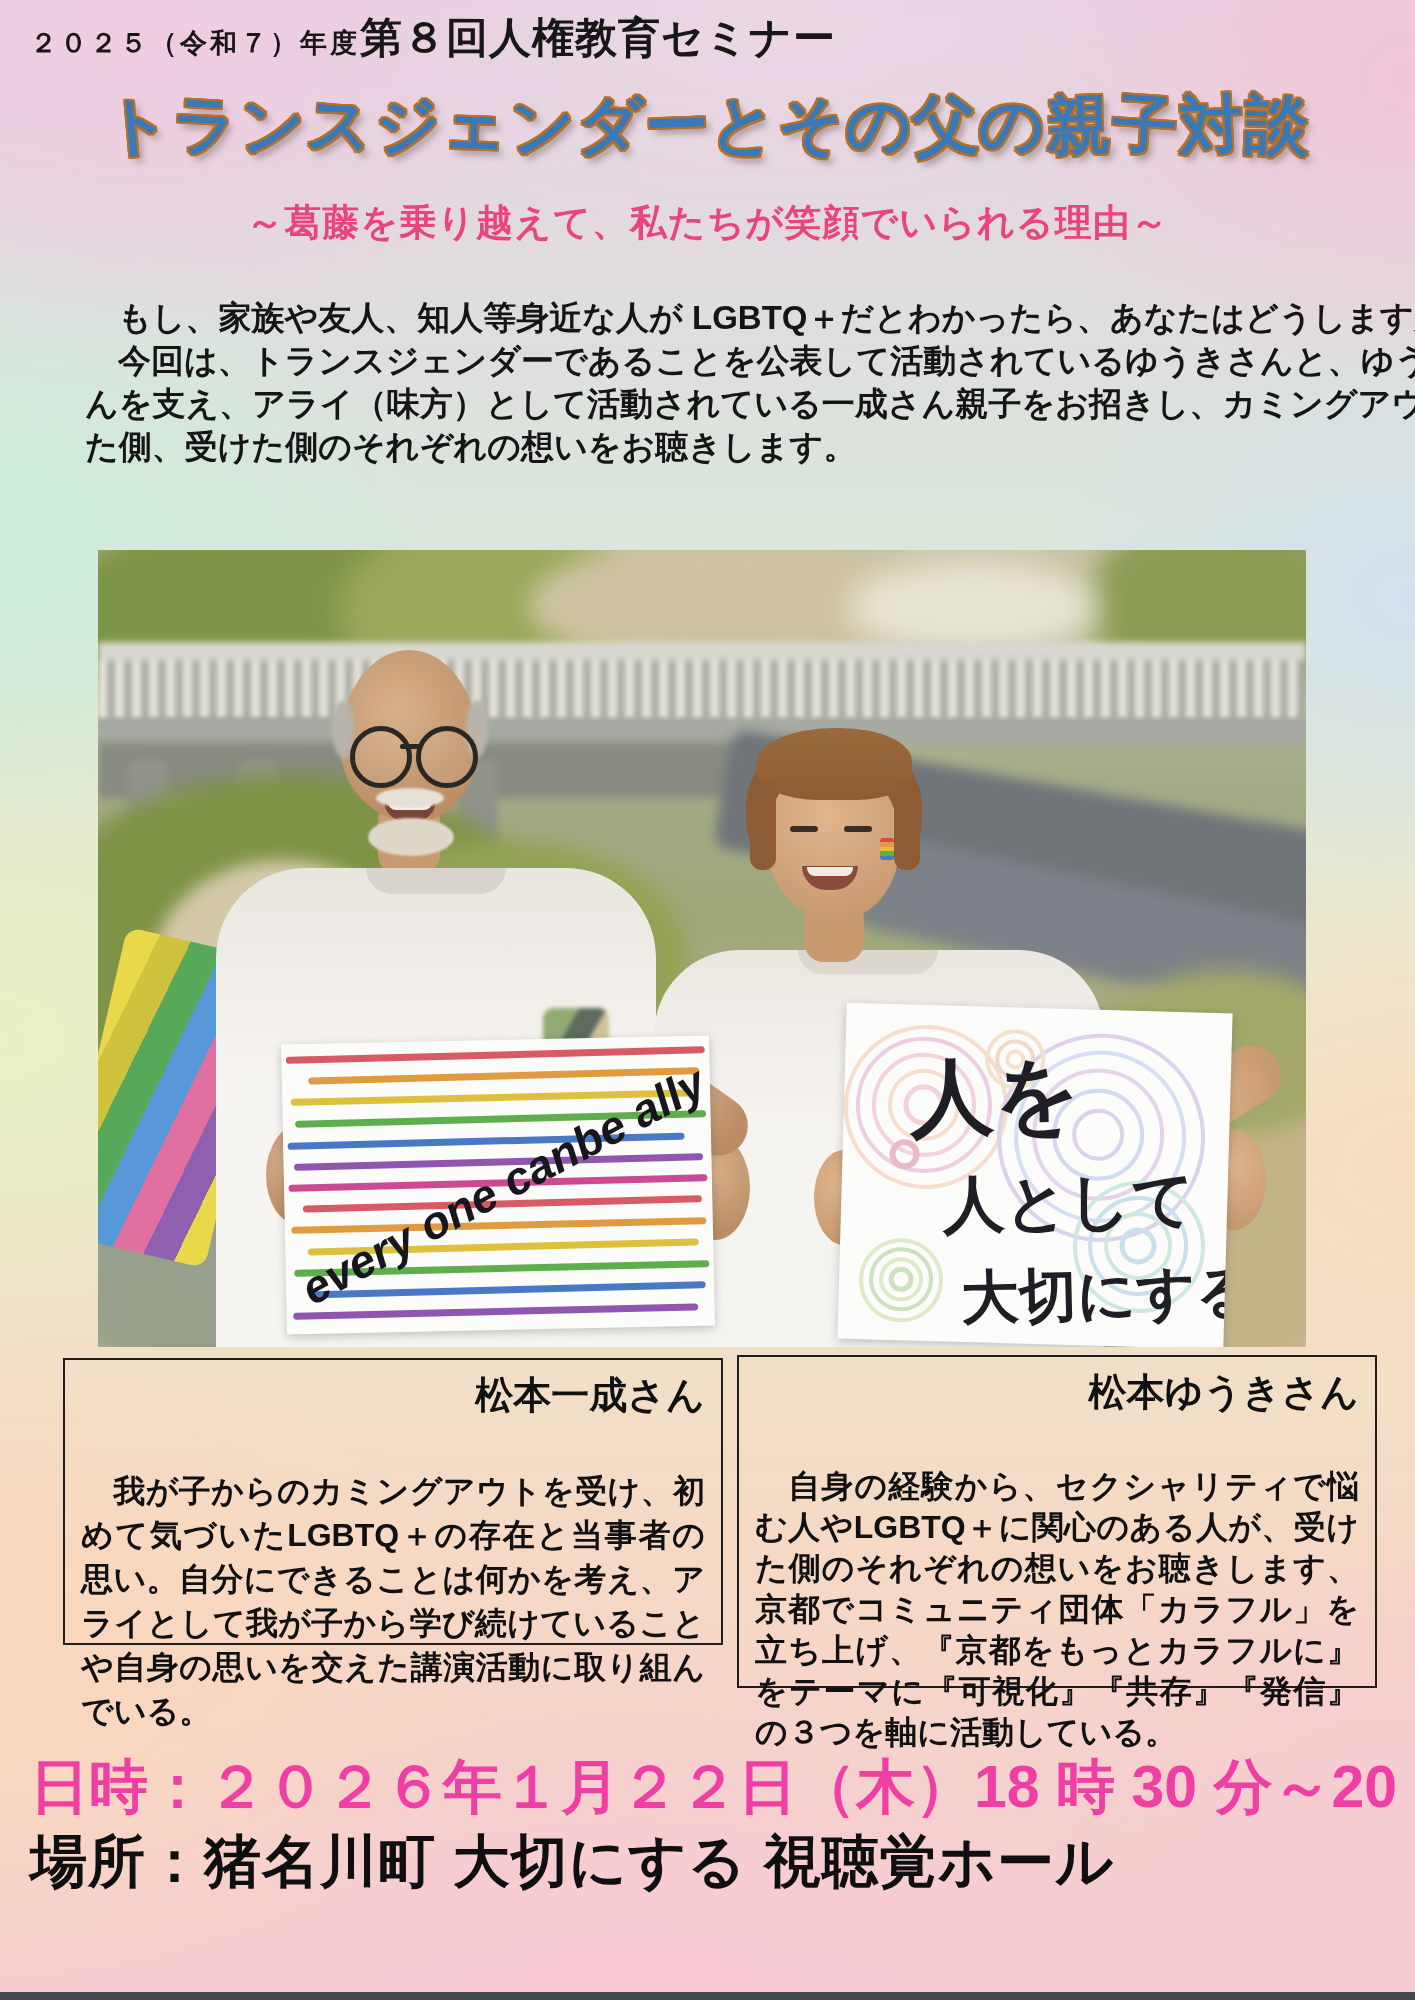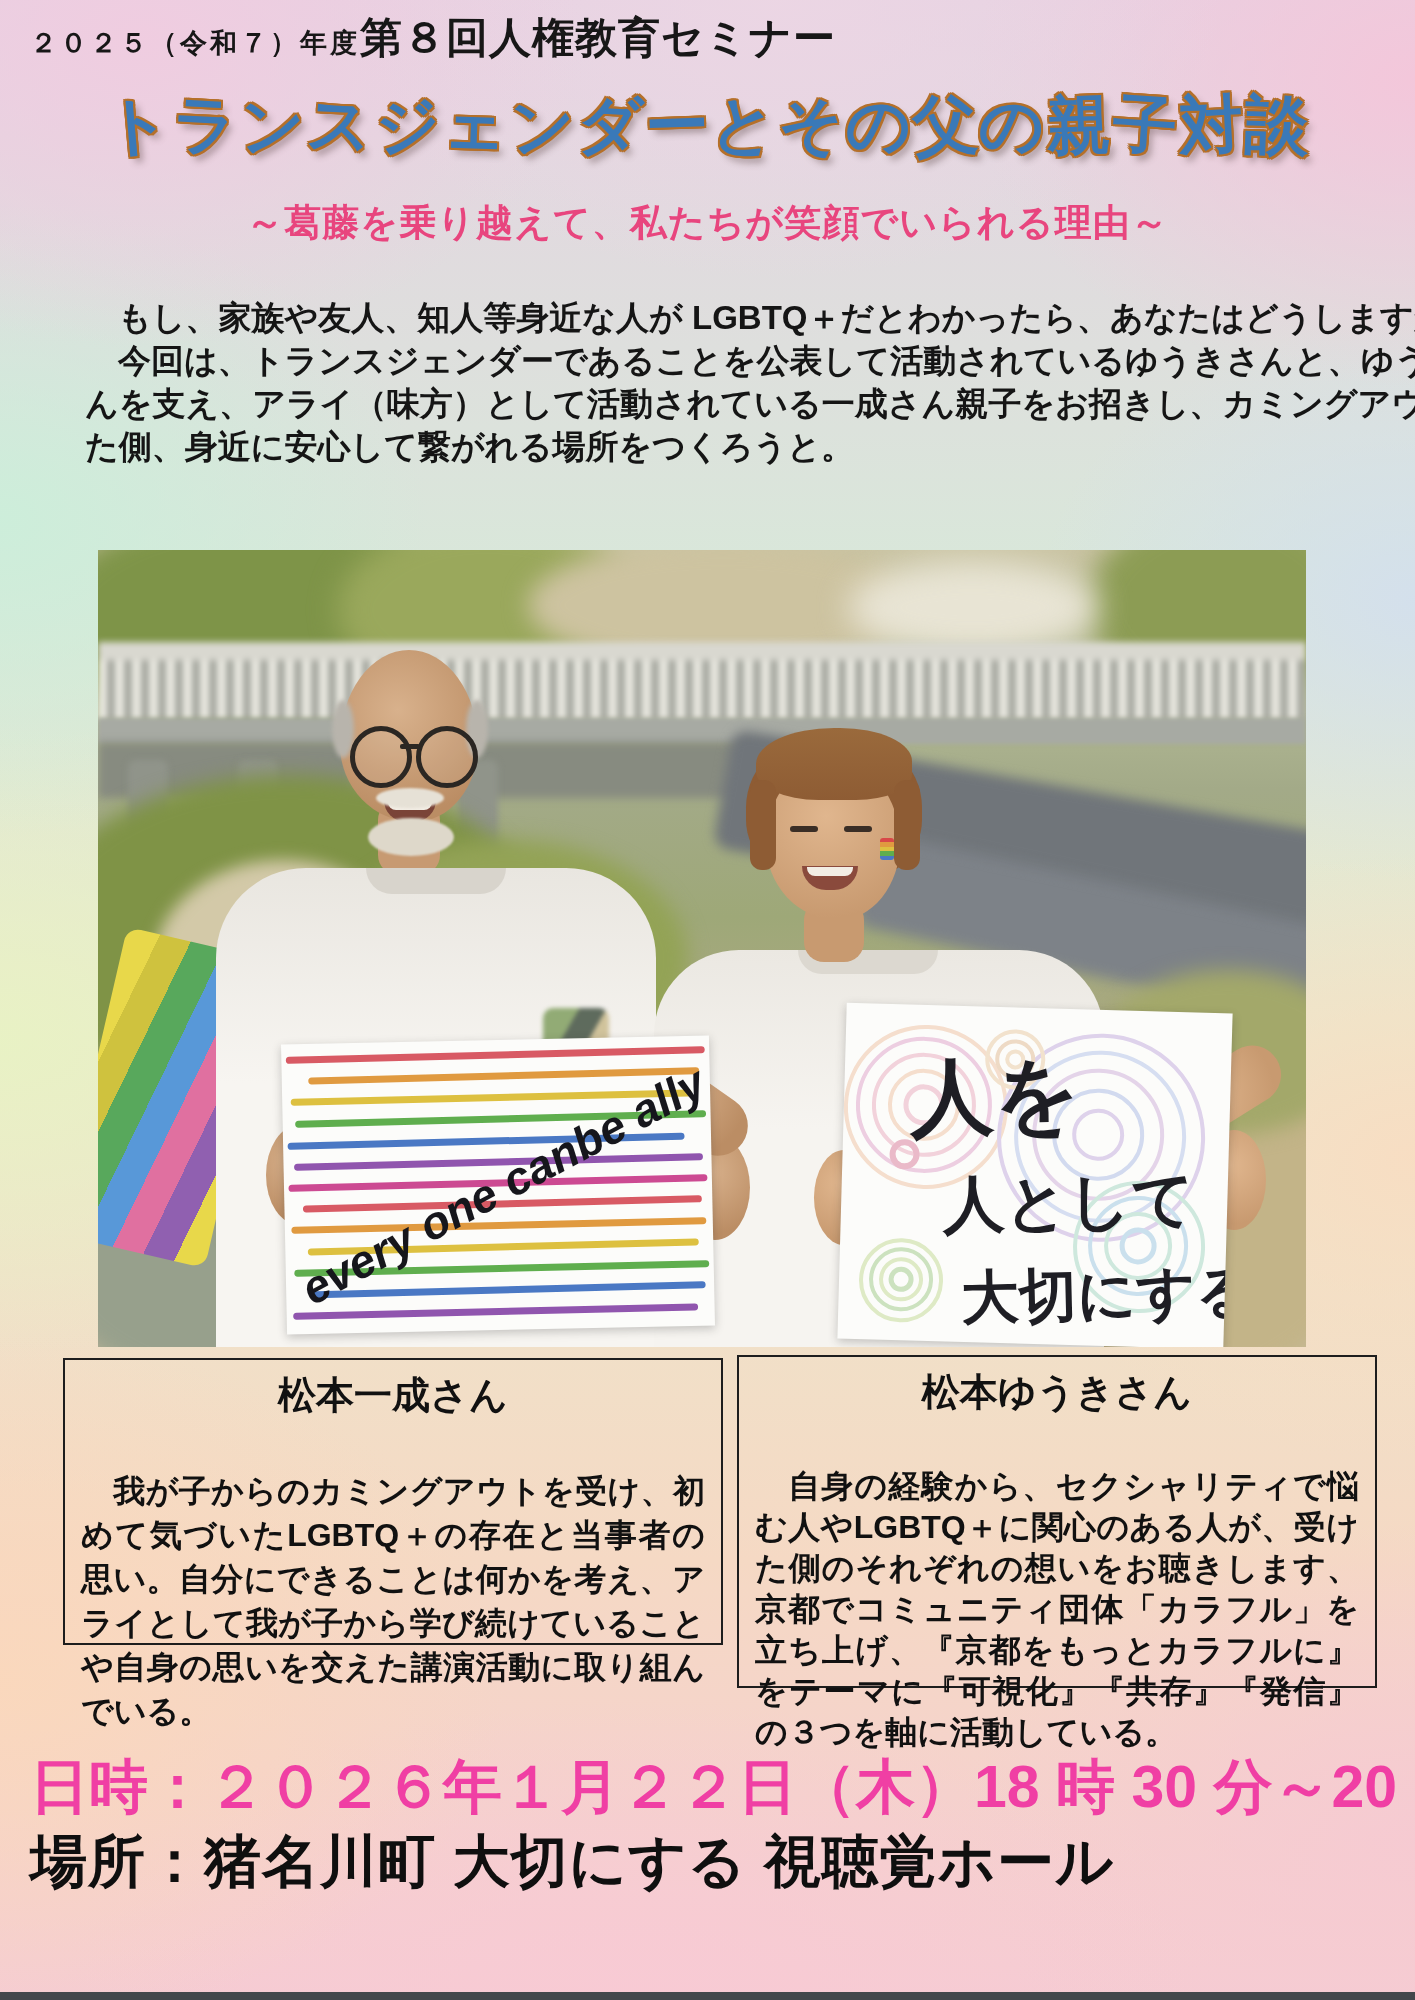"た側、身近に安心して繋がれる場所をつくろうと。" div { text: 身近に安心して繋がれる場所をつくろうと -> 受けた側のそれぞれの想いをお聴きします }
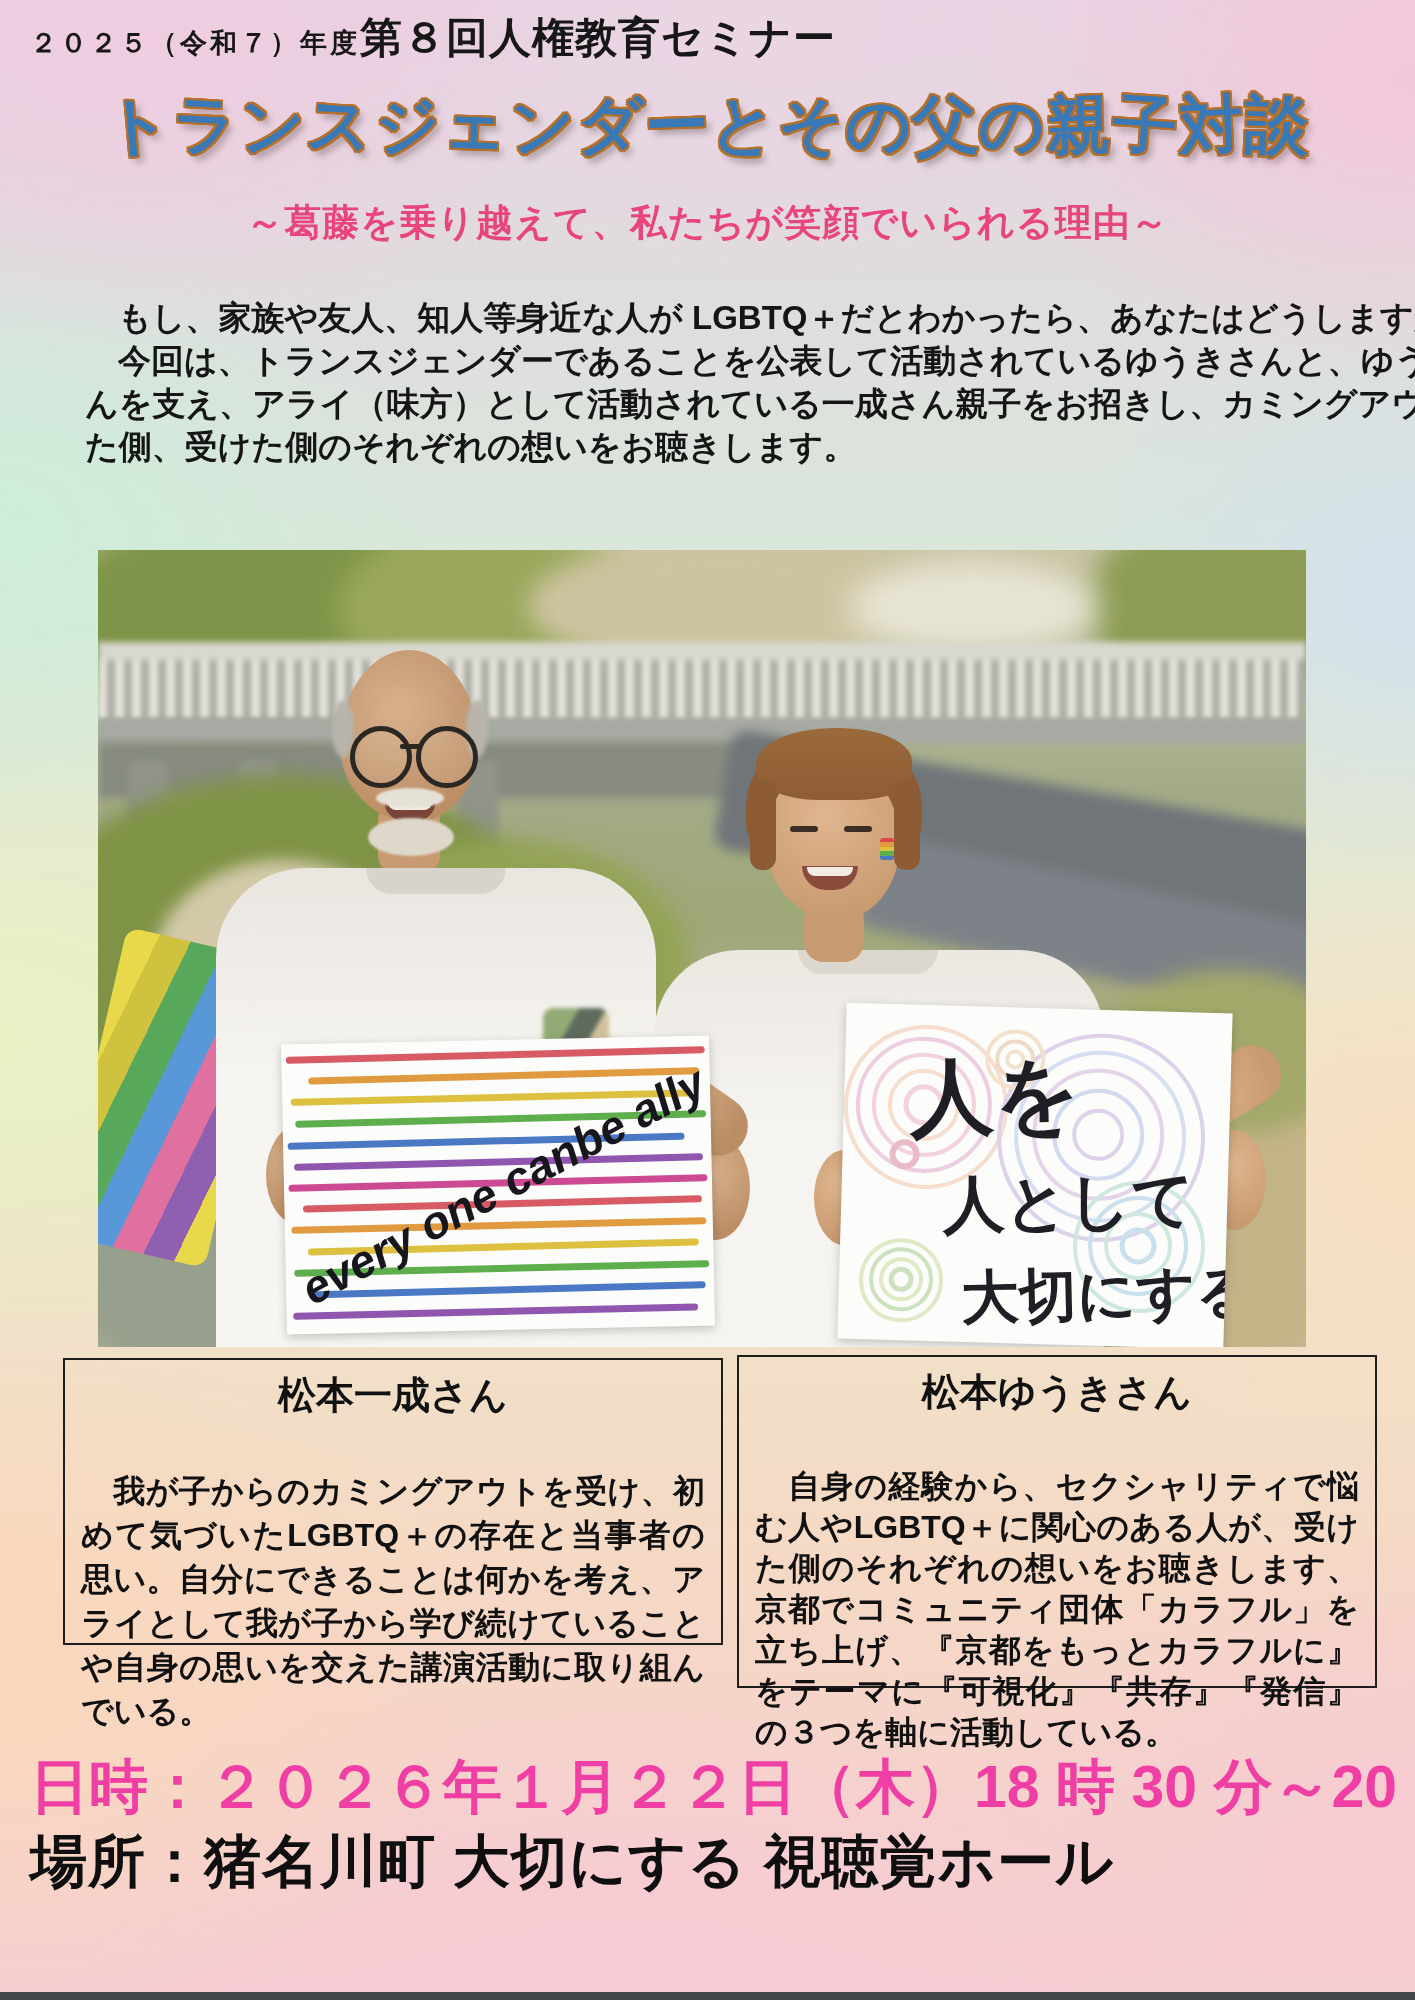"松本一成さん" .pbox .pname { text-align: center -> right }
